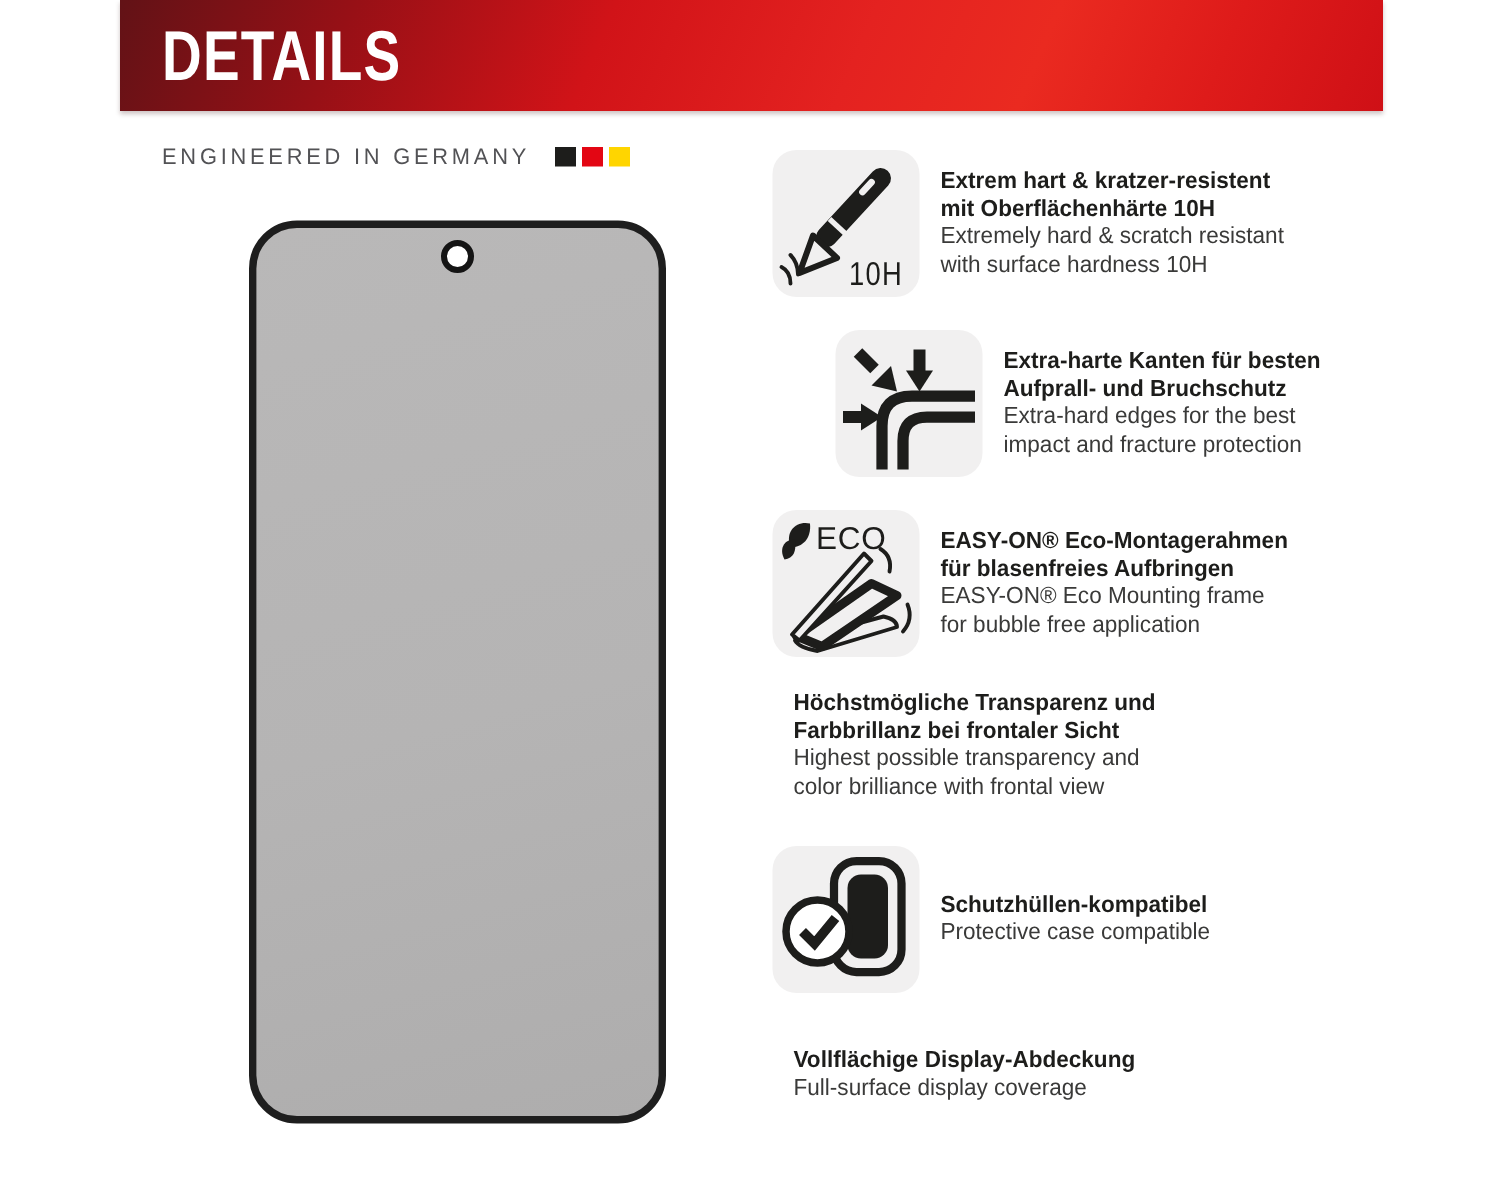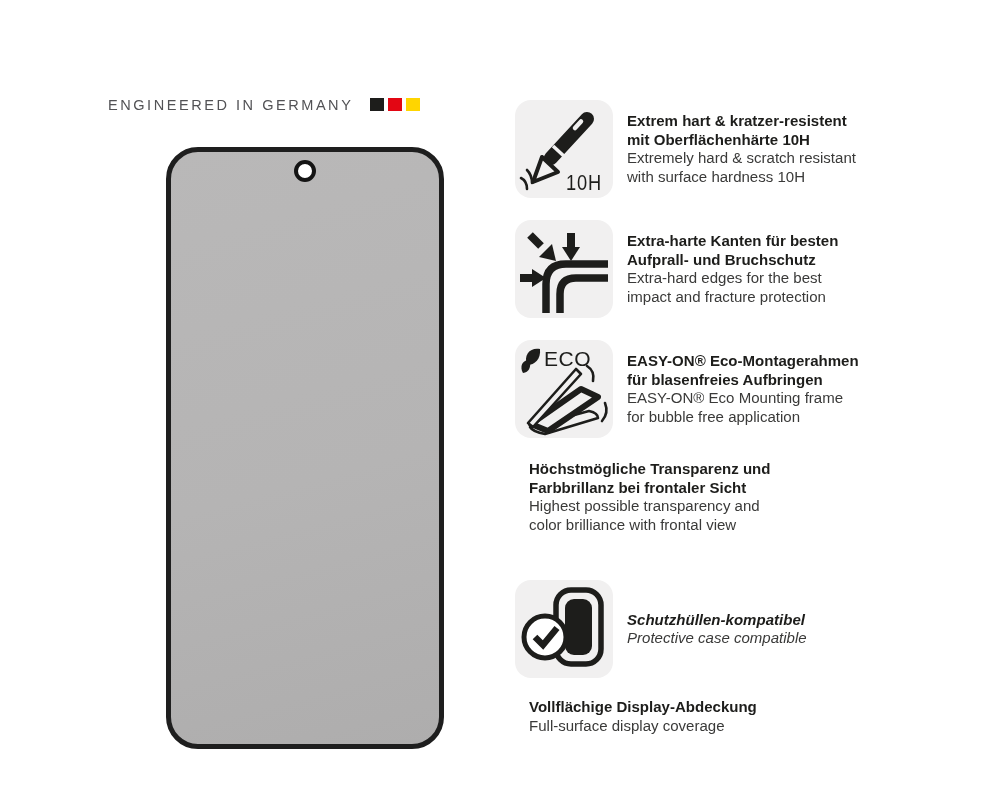"DETAILS" header.banner { html: none -> <header> <h1>DETAILS</h1> </header> }
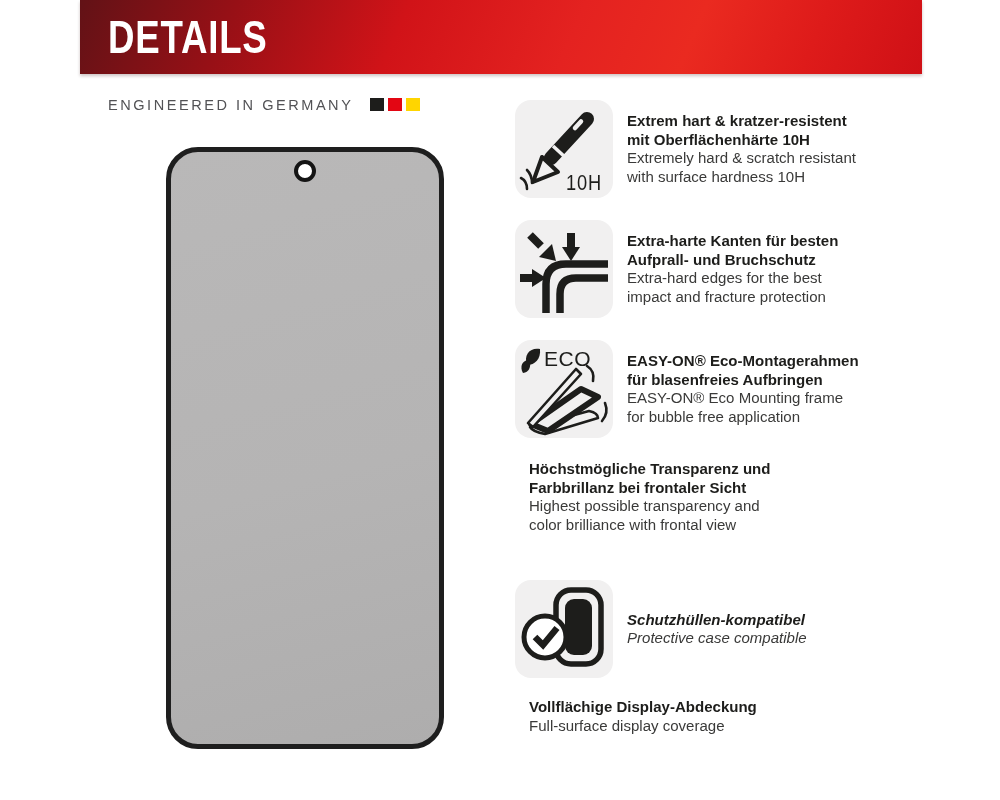"Extra-harte Kanten für besten" .feature:nth-child(2) { margin-left: none -> 42px }
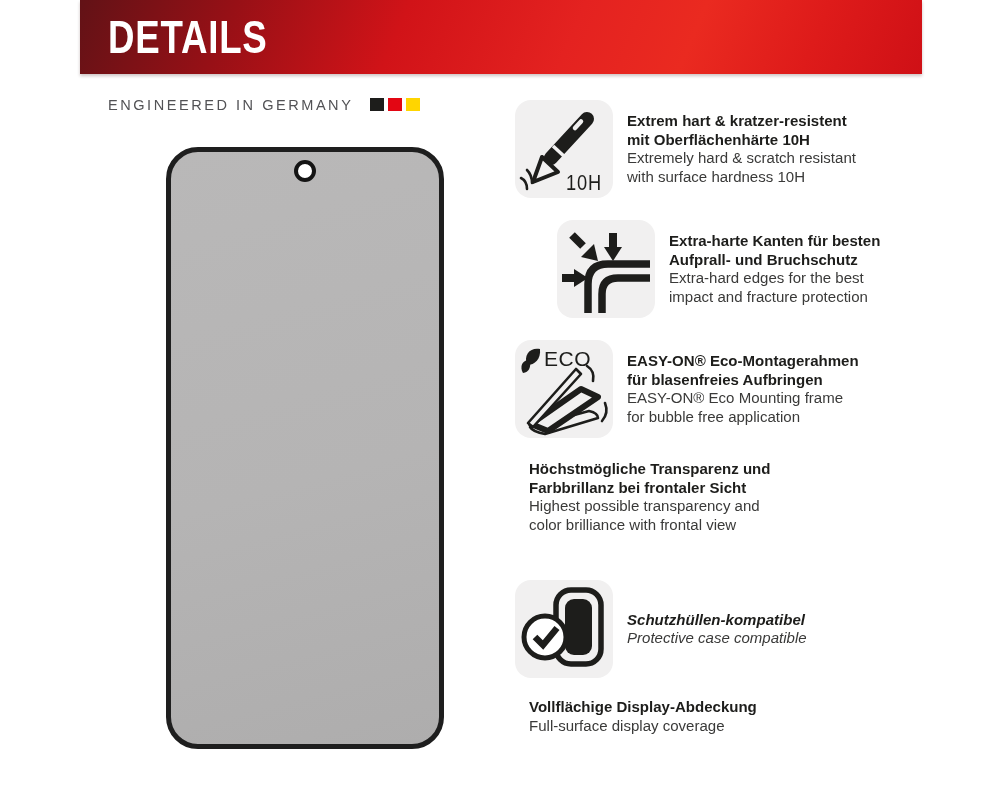"Schutzhüllen-kompatibel" .feature:nth-child(5) { font-style: italic -> none; top: 480px -> 464px }
